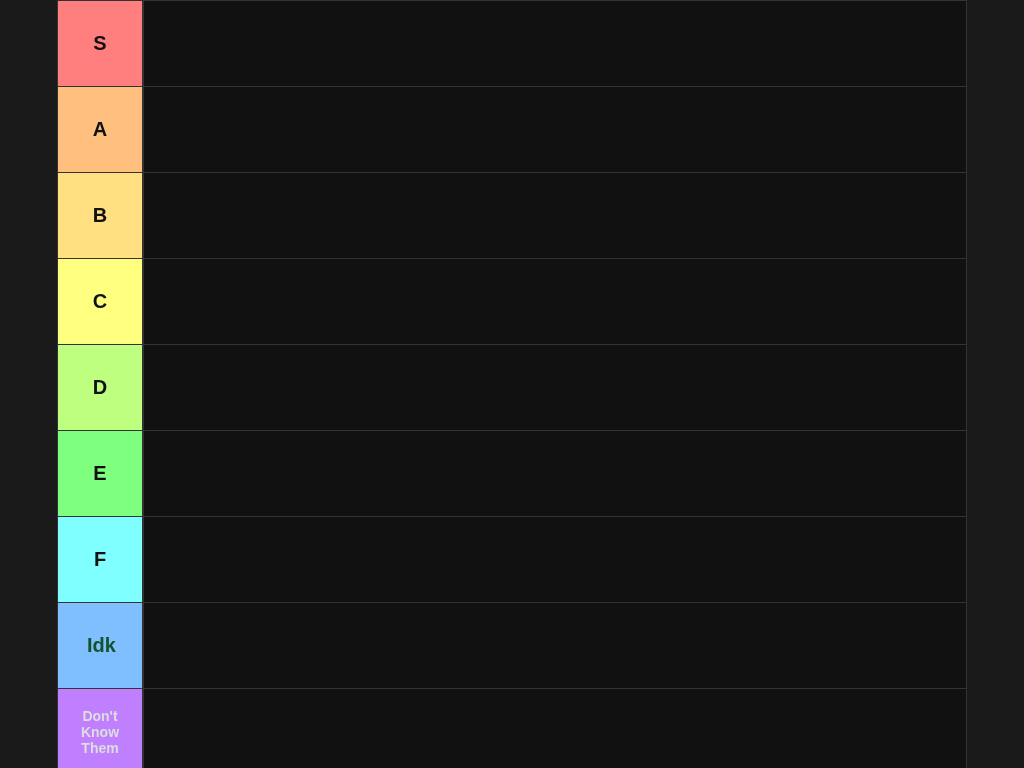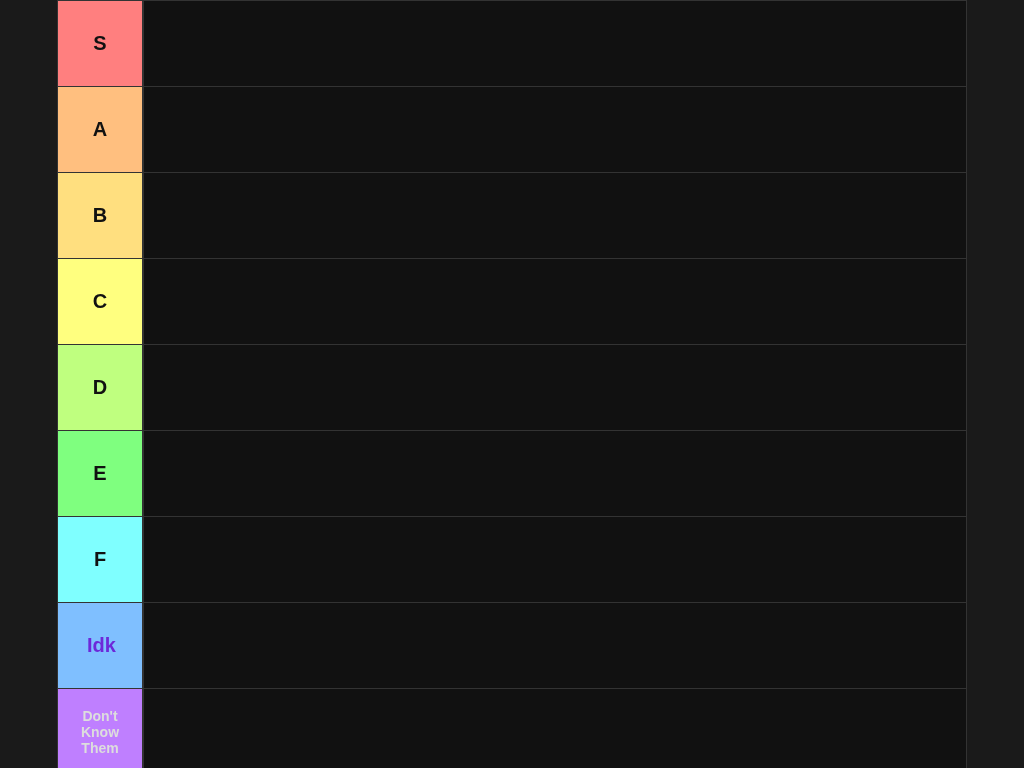"Idk" .tier-idk .tier-label { color: #6d28d9 -> #14532d }
